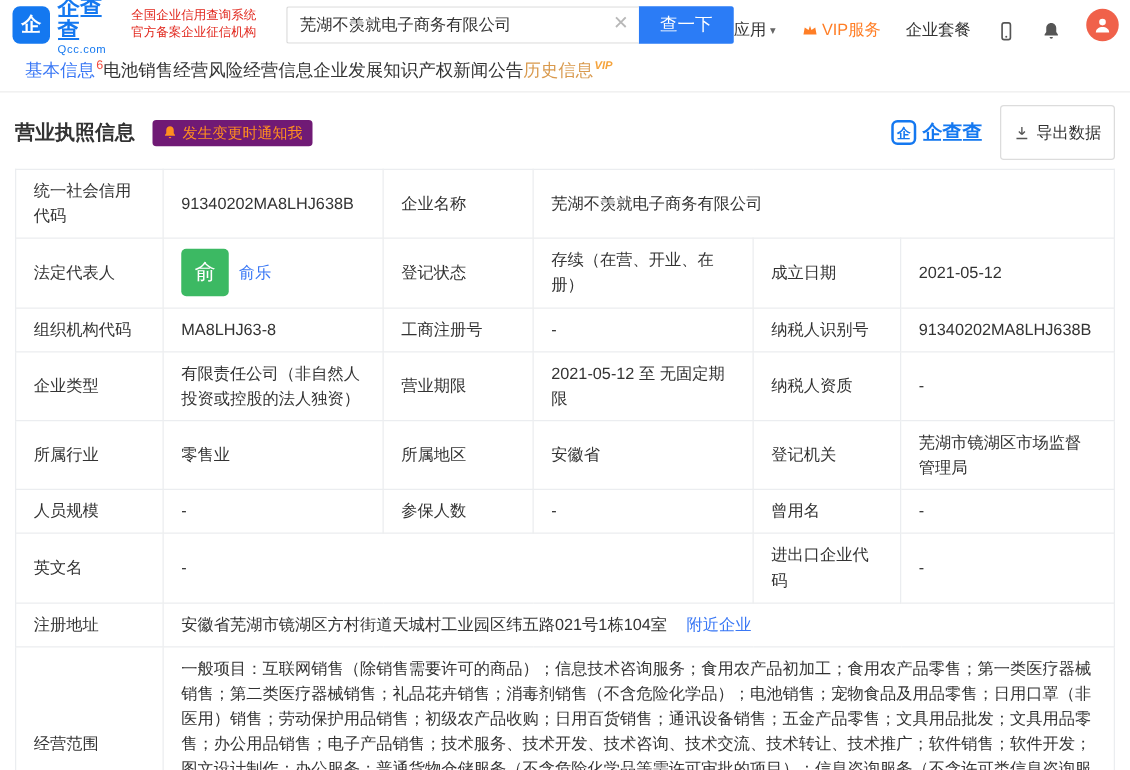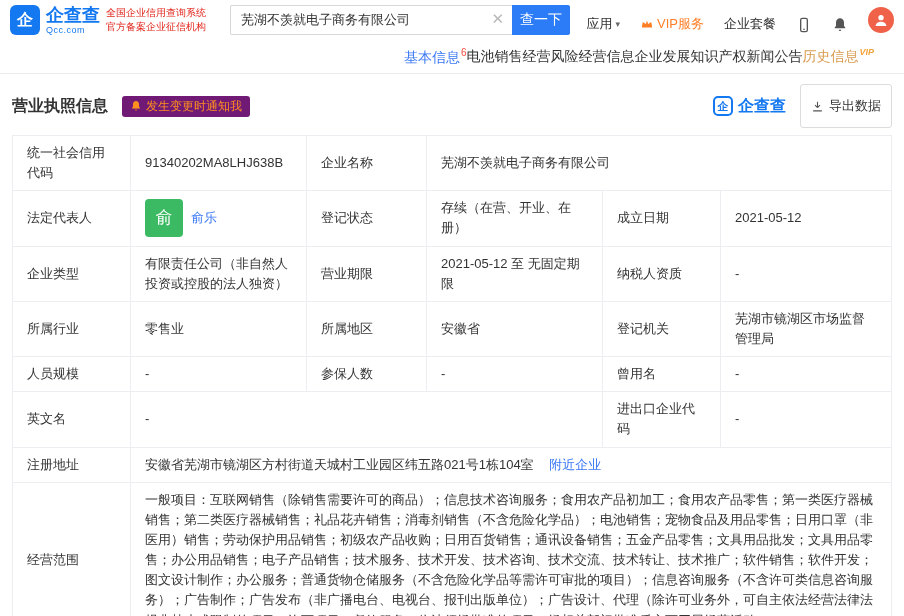"全国企业信用查询系统" .slogan { margin-left: 6px -> 20px }
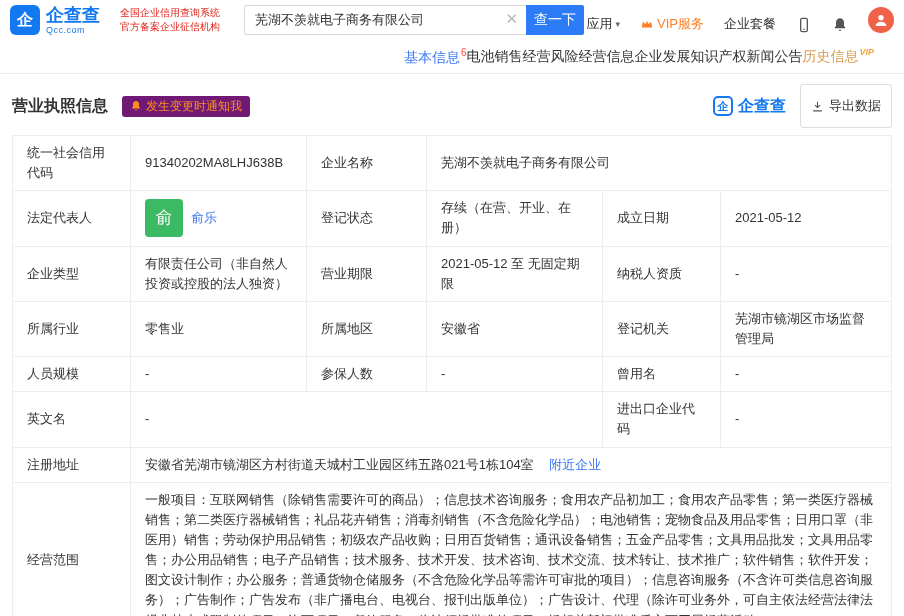"查一下" .search-btn { width: 58px -> 76px }
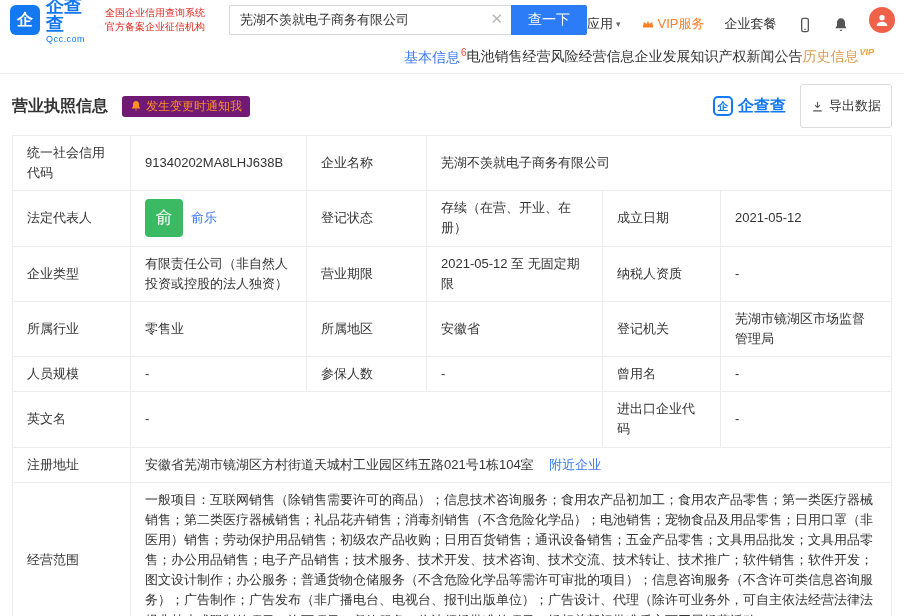"基本信息6" .nav { justify-content: flex-end -> flex-start; padding: 0 30px -> 0 20px }
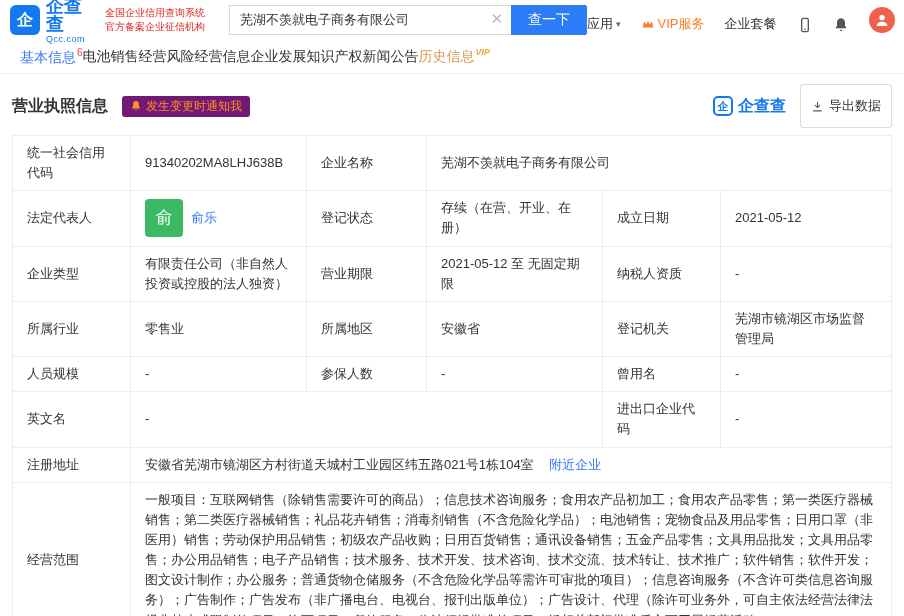"组织机构代码" tr { html: none -> <tr> <td>组织机构代码</td> <td>MA8LHJ63-8</td> <td>工商注册号</td> <td>-</td> <td>纳税人识别号</td> <td>91340202MA8LHJ638B</td> </tr> }
